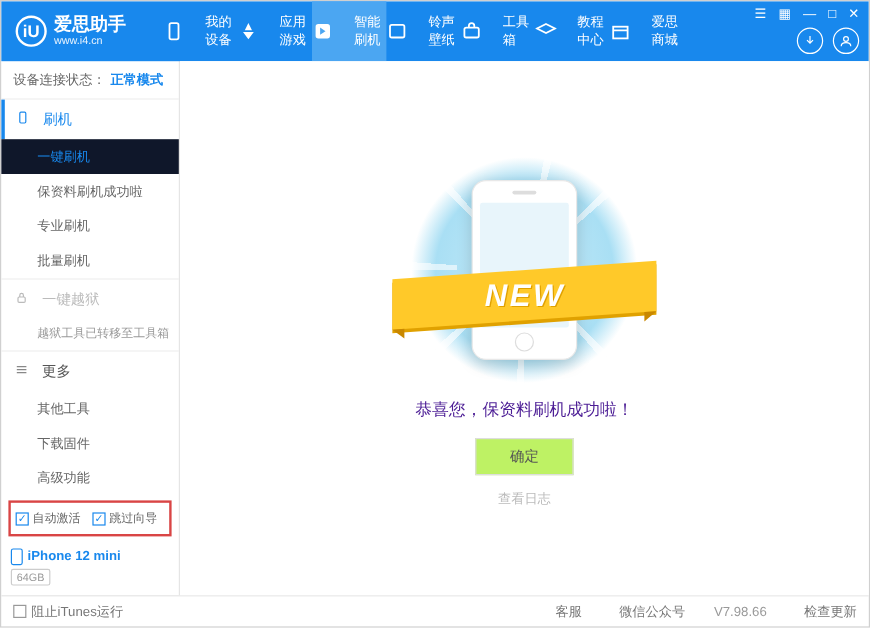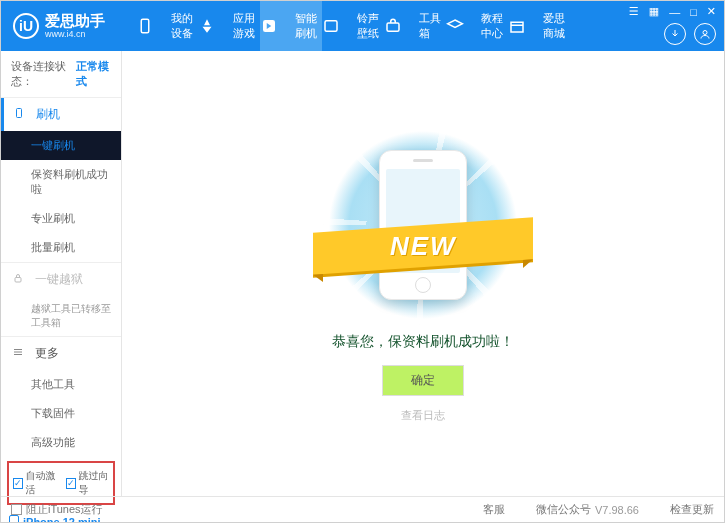"设备连接状态：" .sidebar { width: 121px -> 149px }
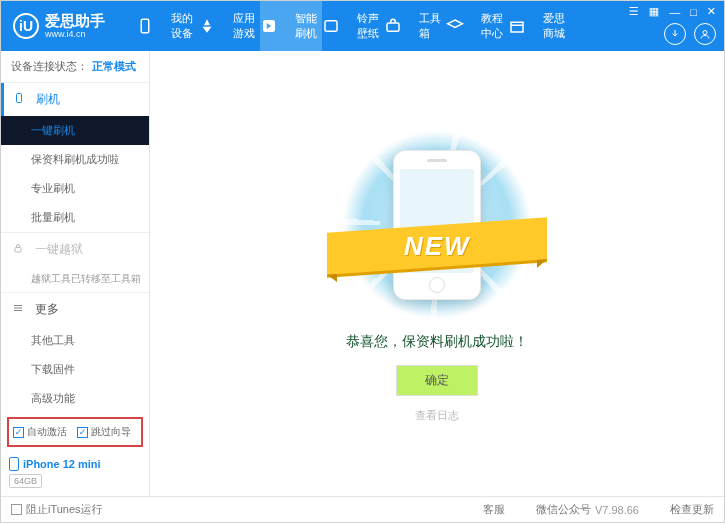"恭喜您，保资料刷机成功啦！" .success-text { color: #14532d -> #4c1d95 }
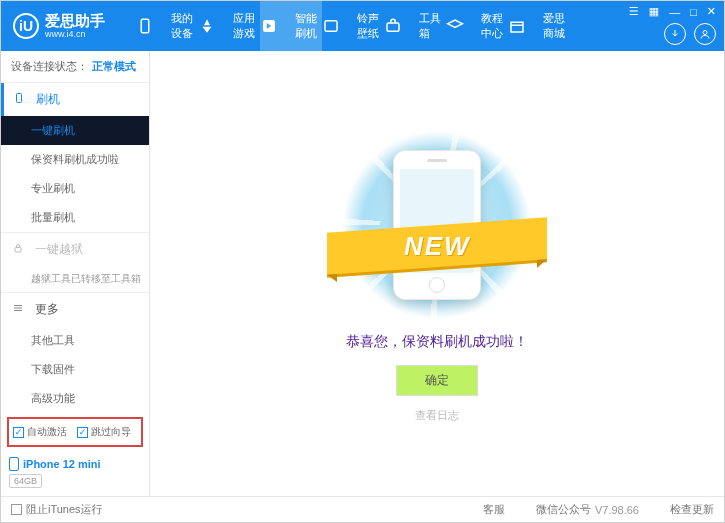"V7.98.66" .footer .ver { margin-left: 4px -> 24px }
